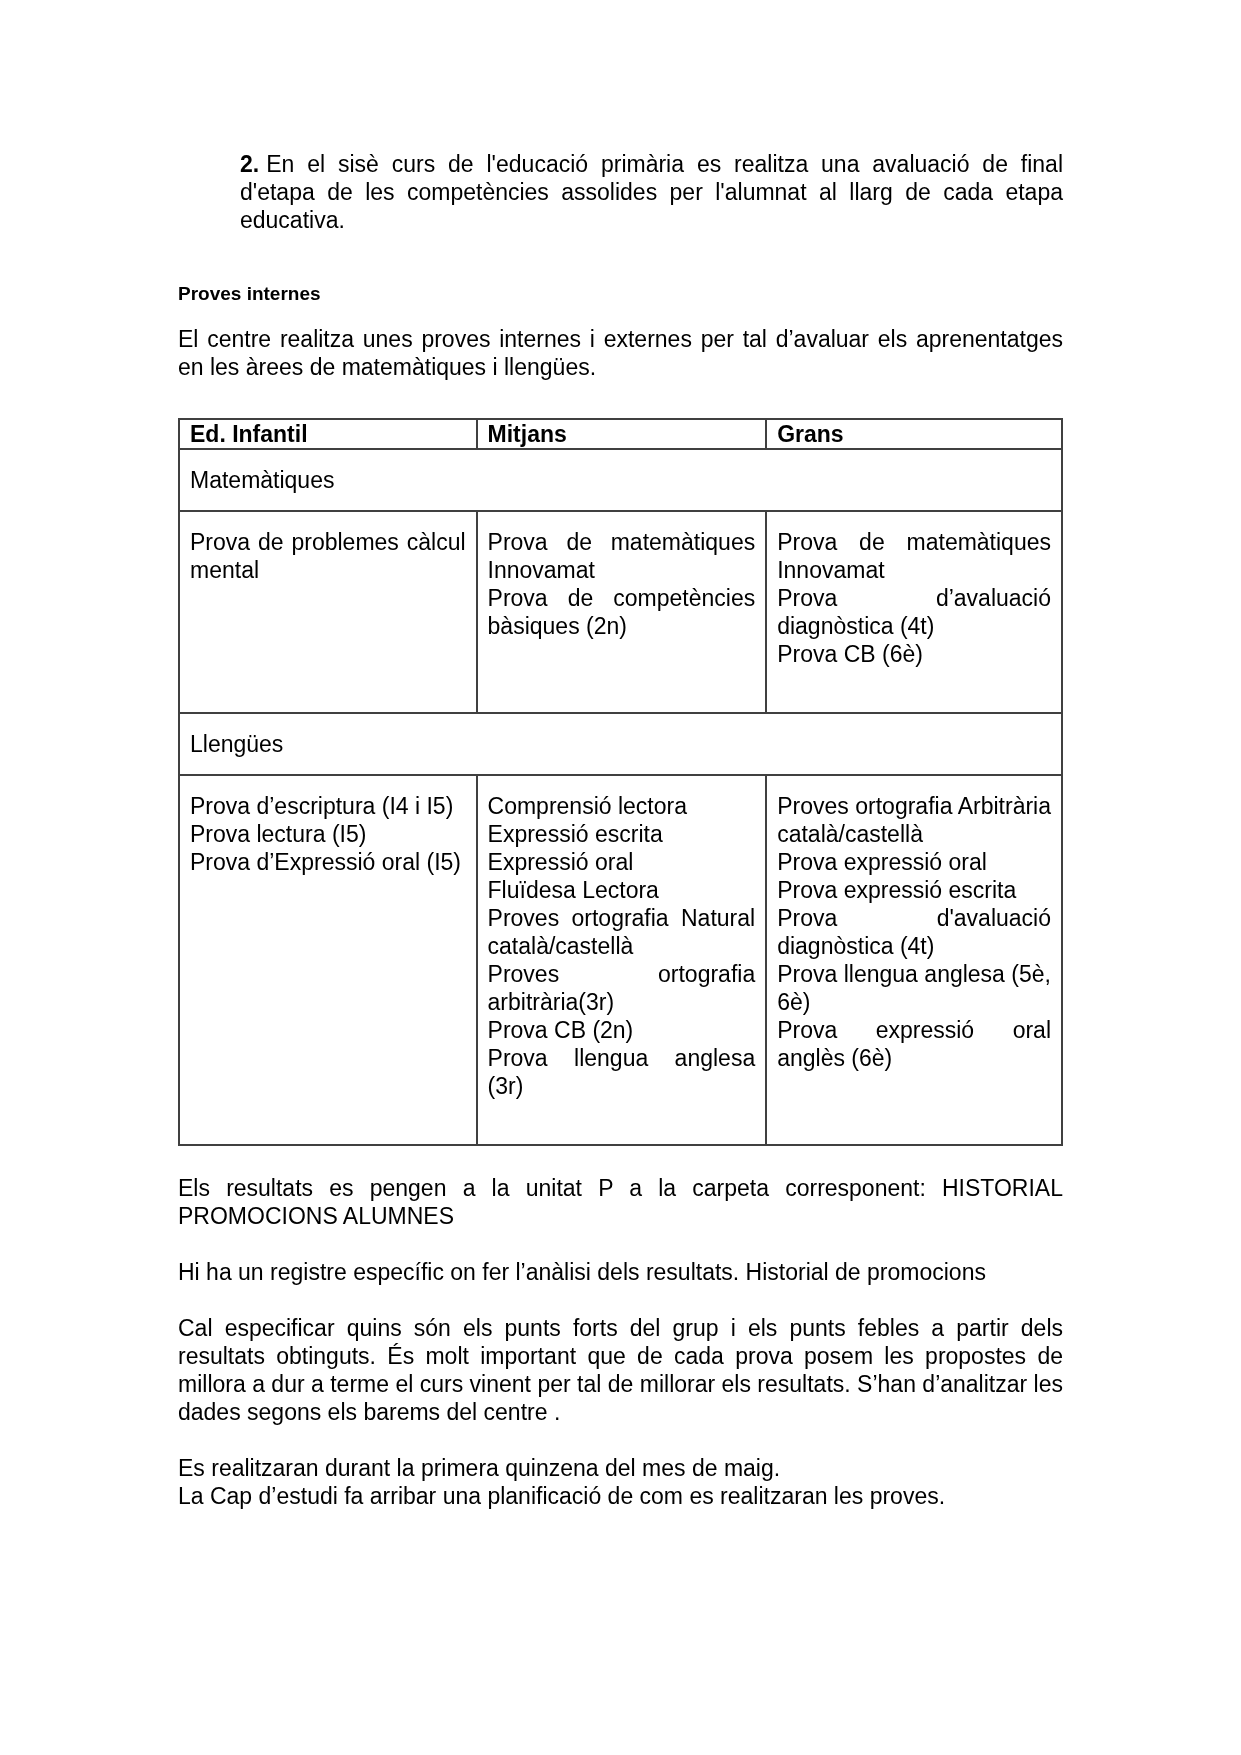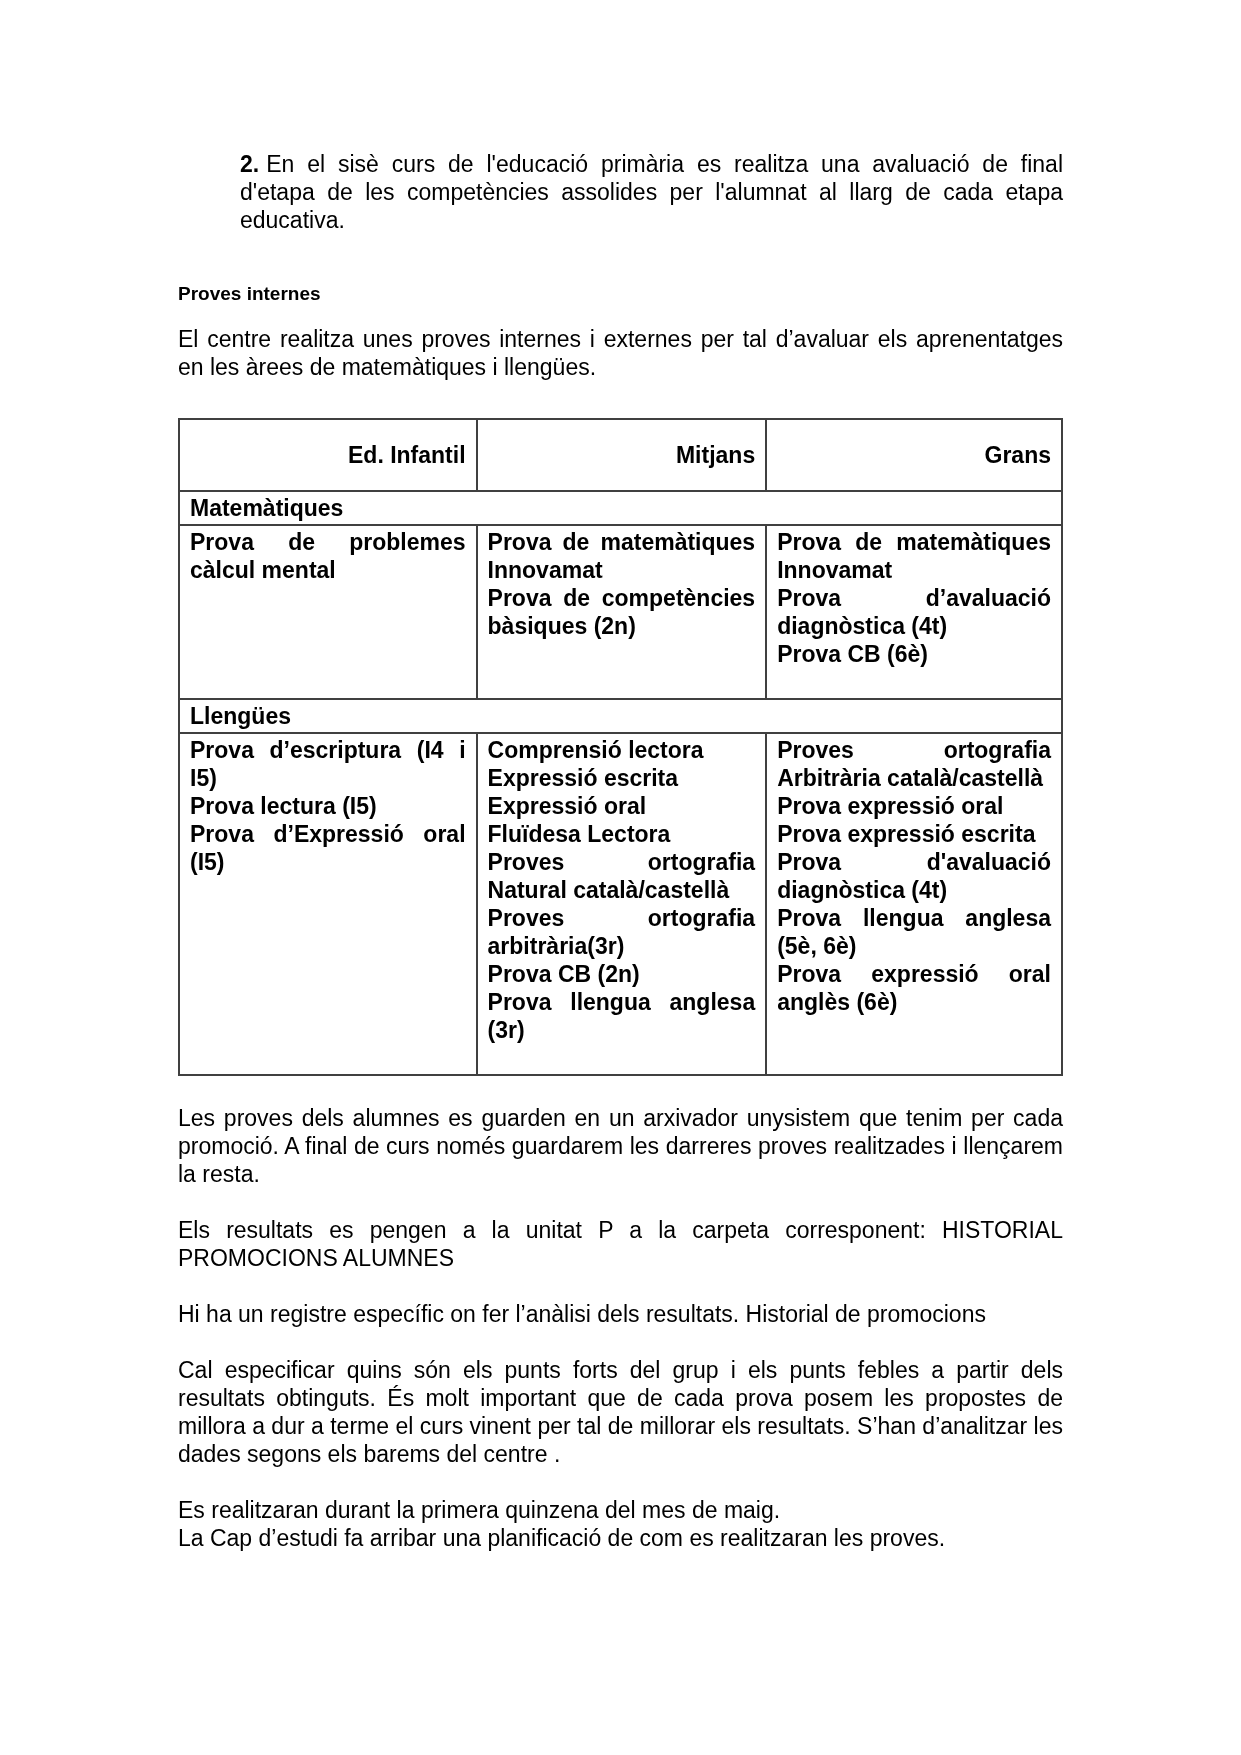"Ed. Infantil" .proves-table th { padding: 21px 10px -> 0 10px; text-align: right -> none }
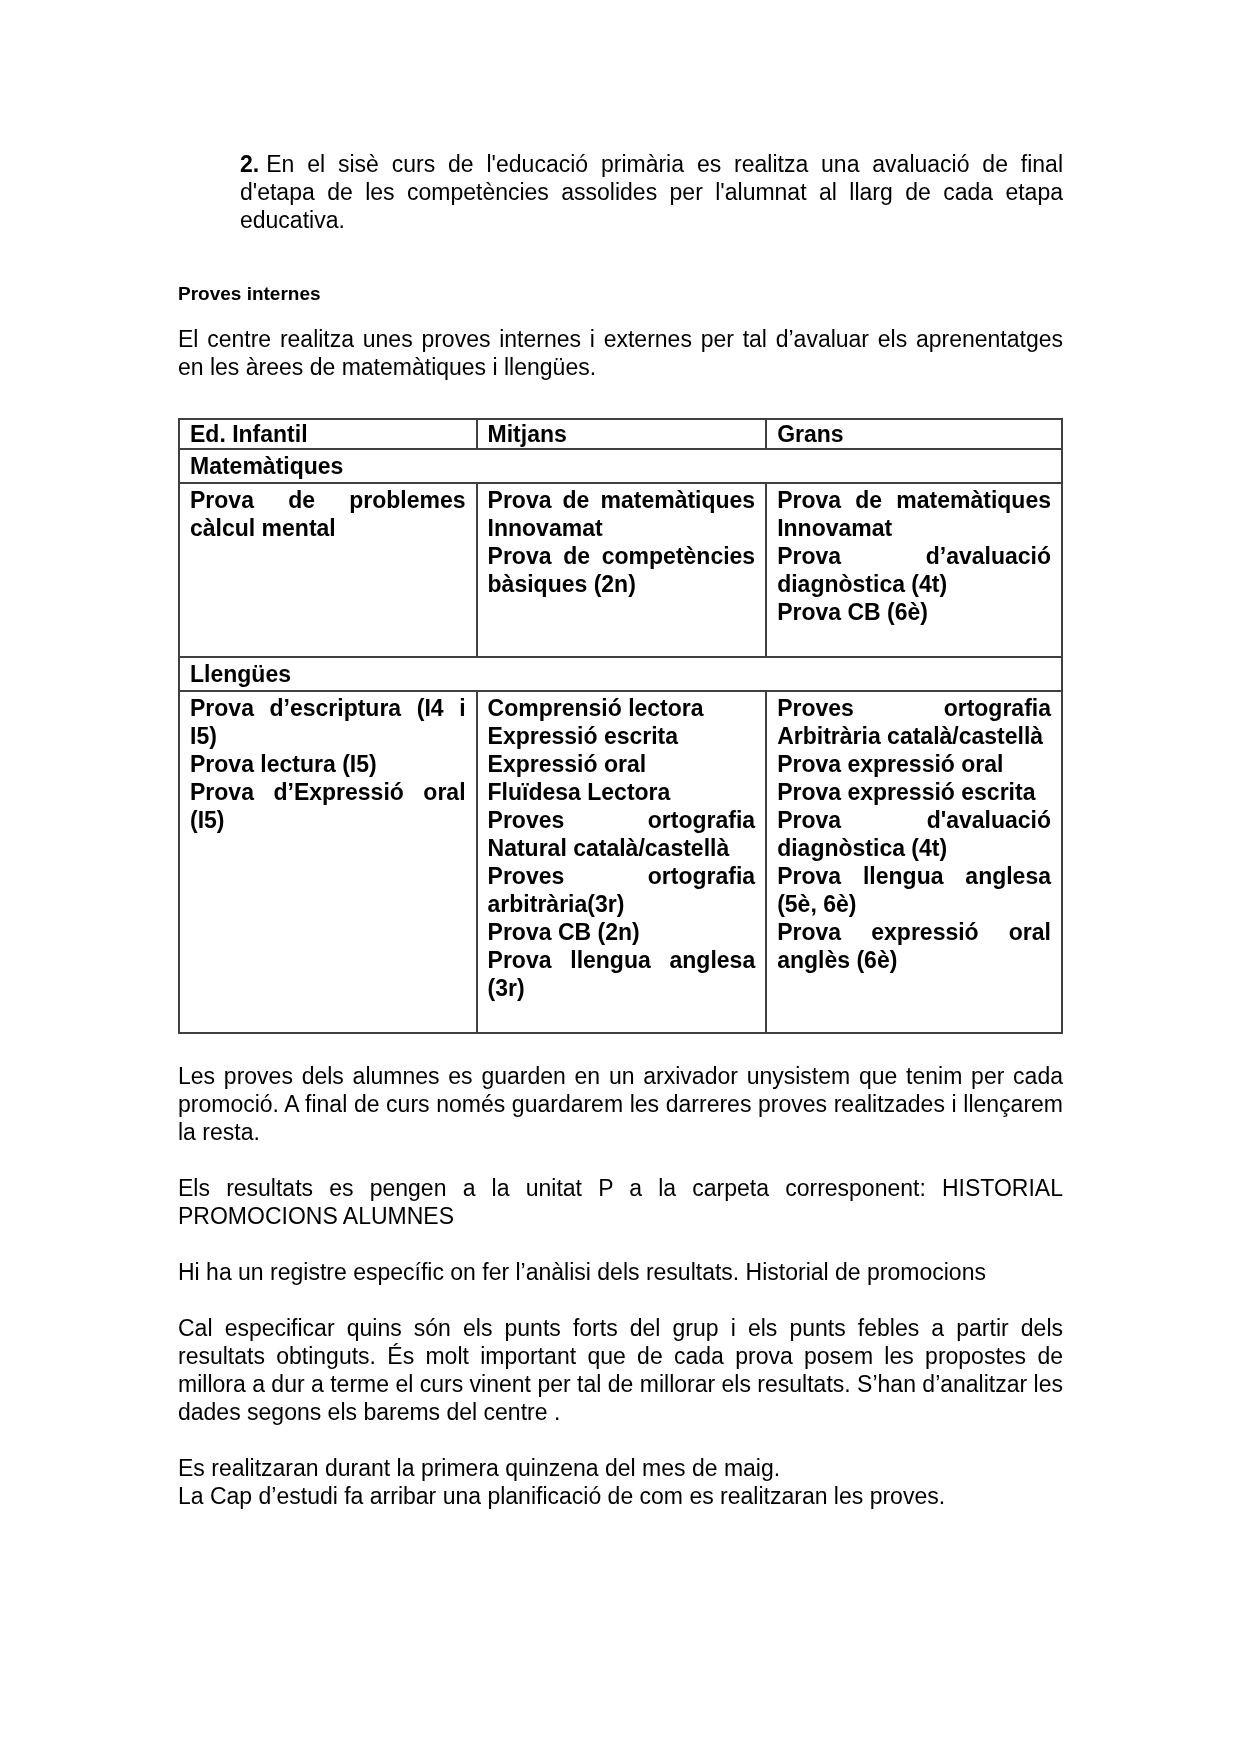"Matemàtiques" .proves-table th, .proves-table td { font-weight: bold -> normal; padding: 2px 10px -> 16px 10px }
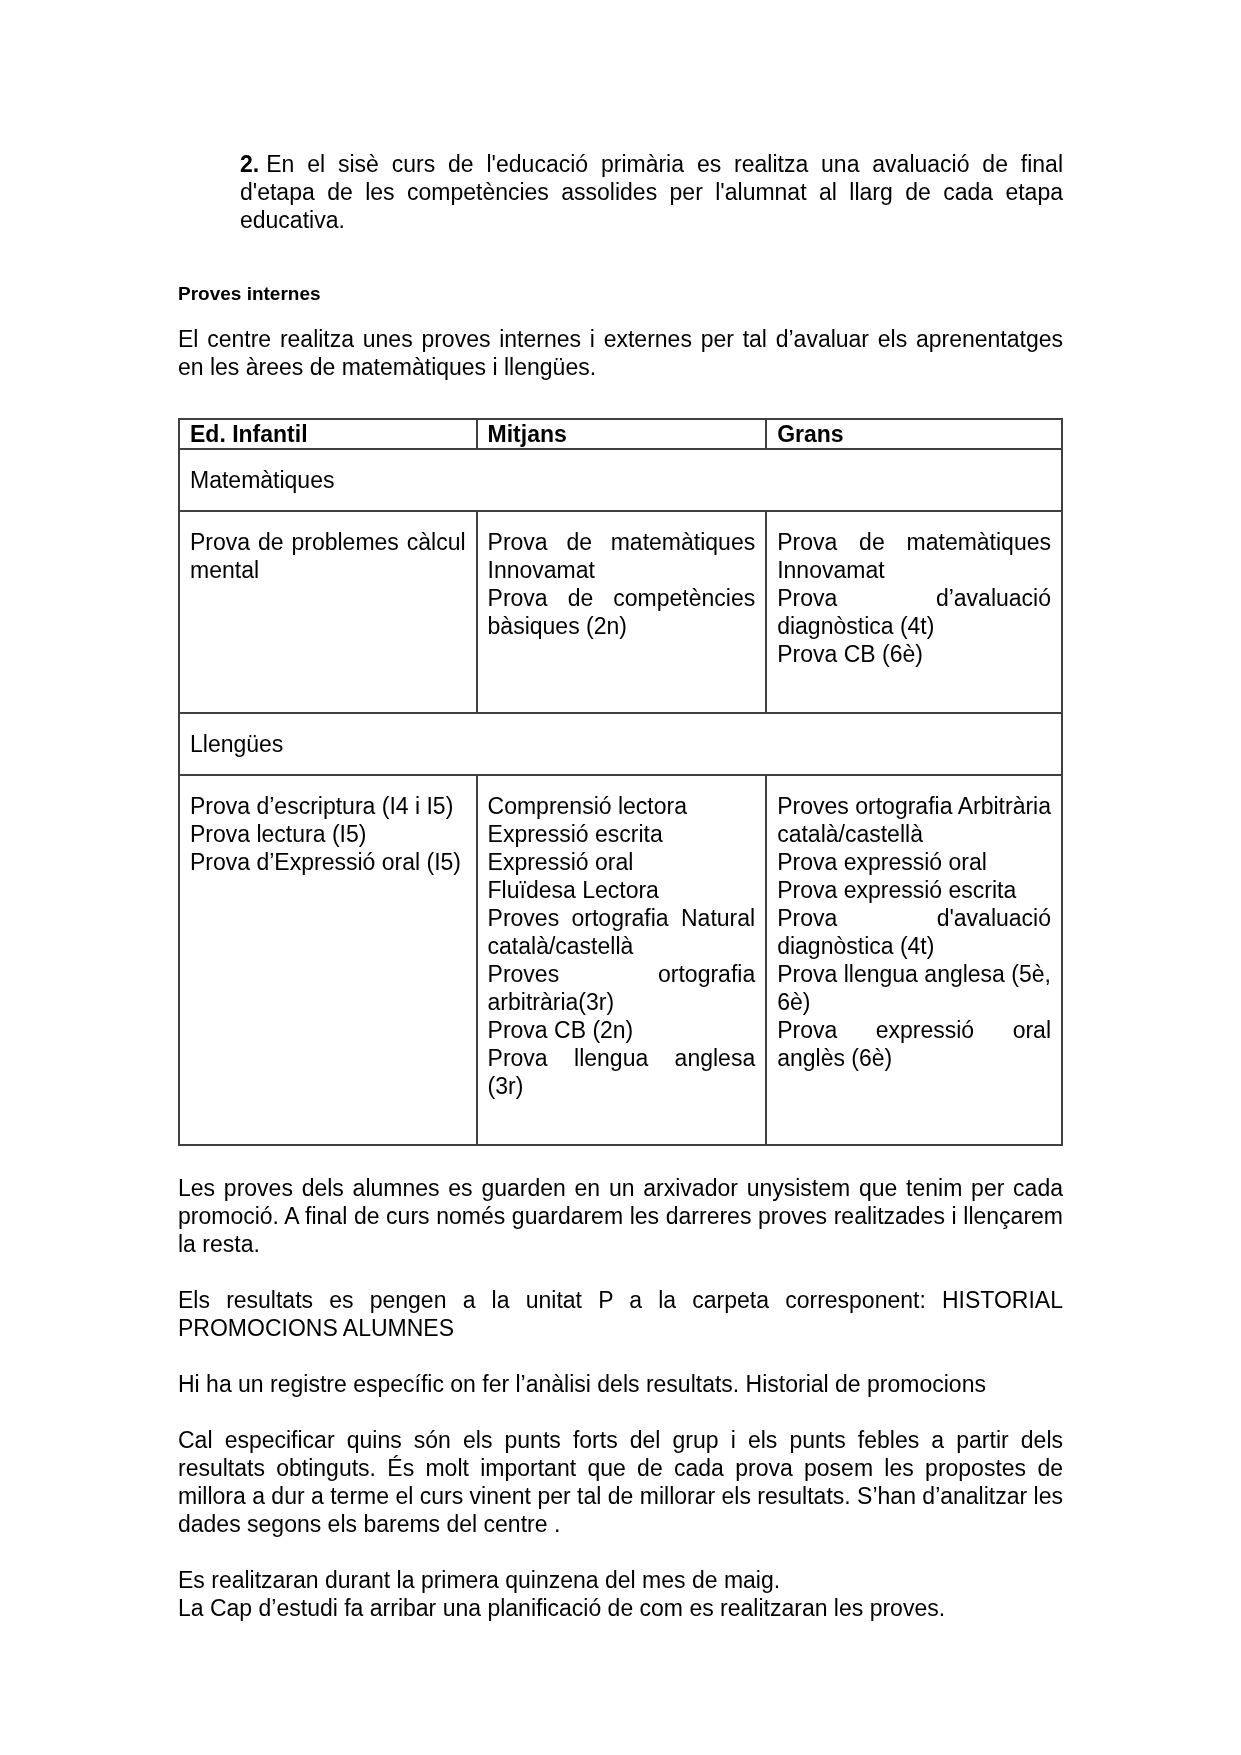"Les proves dels alumnes es" p.body-para { html: <p>Les proves dels alumnes es guarden en un arxivador unysistem que tenim per cada promoció. A final de curs només guardarem les darreres proves realitzades i llençarem la resta.</p> -> none }
